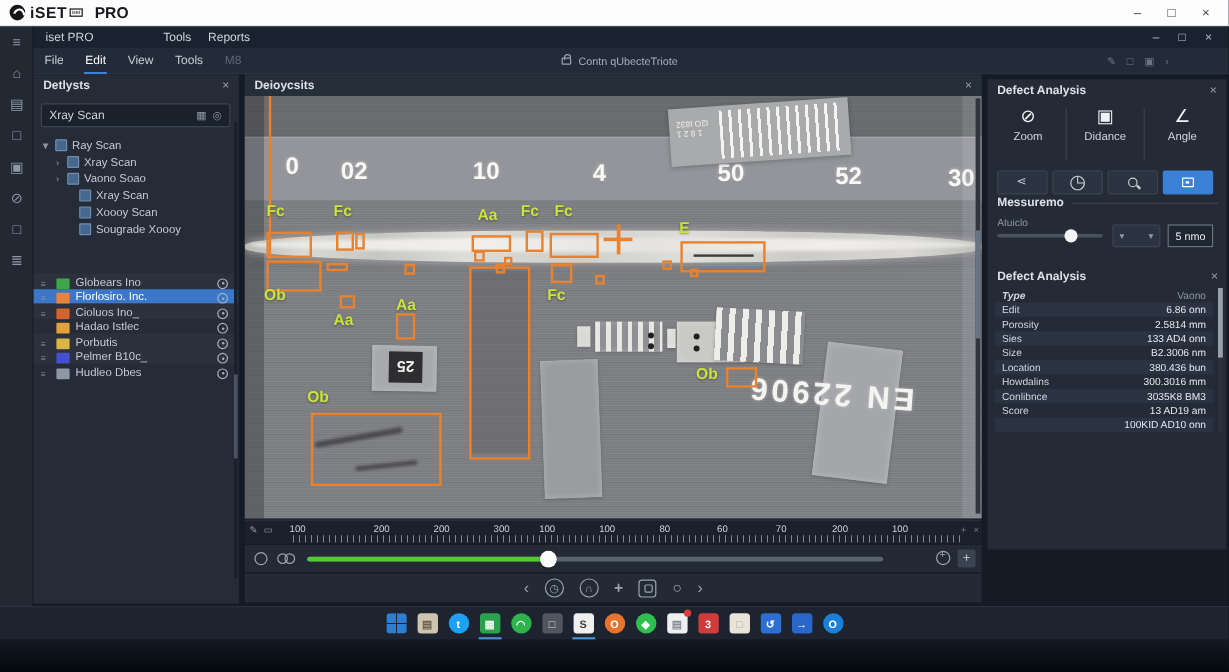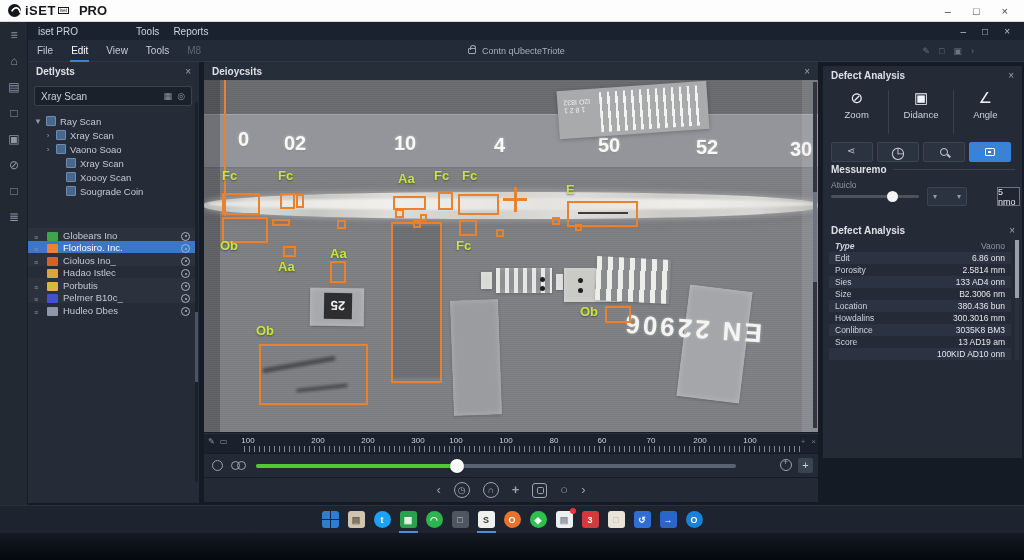"Sougrade Coin" span { text: Coin -> Xoooy }
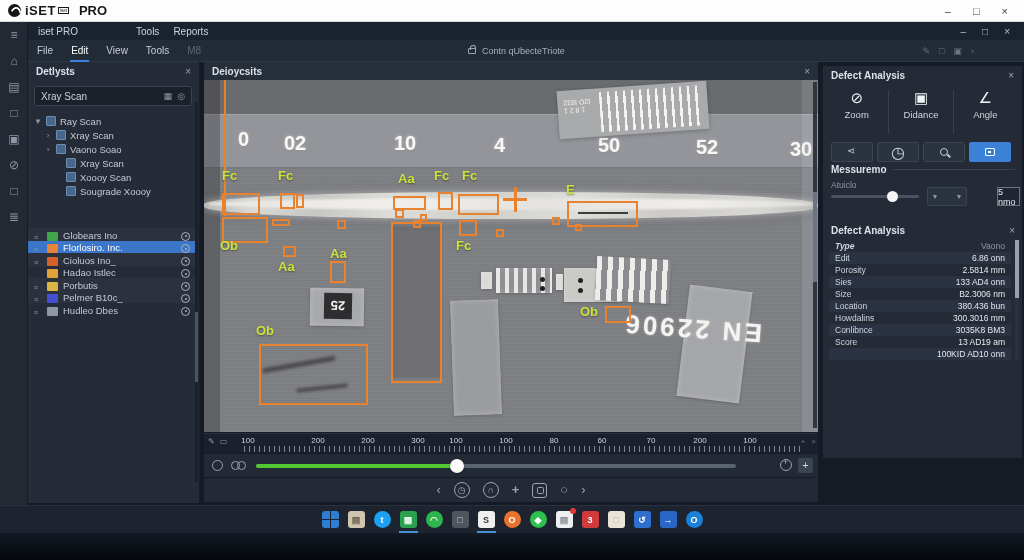"5 nmo" .mval { margin-left: 24px -> none; width: 23px -> 38px }
